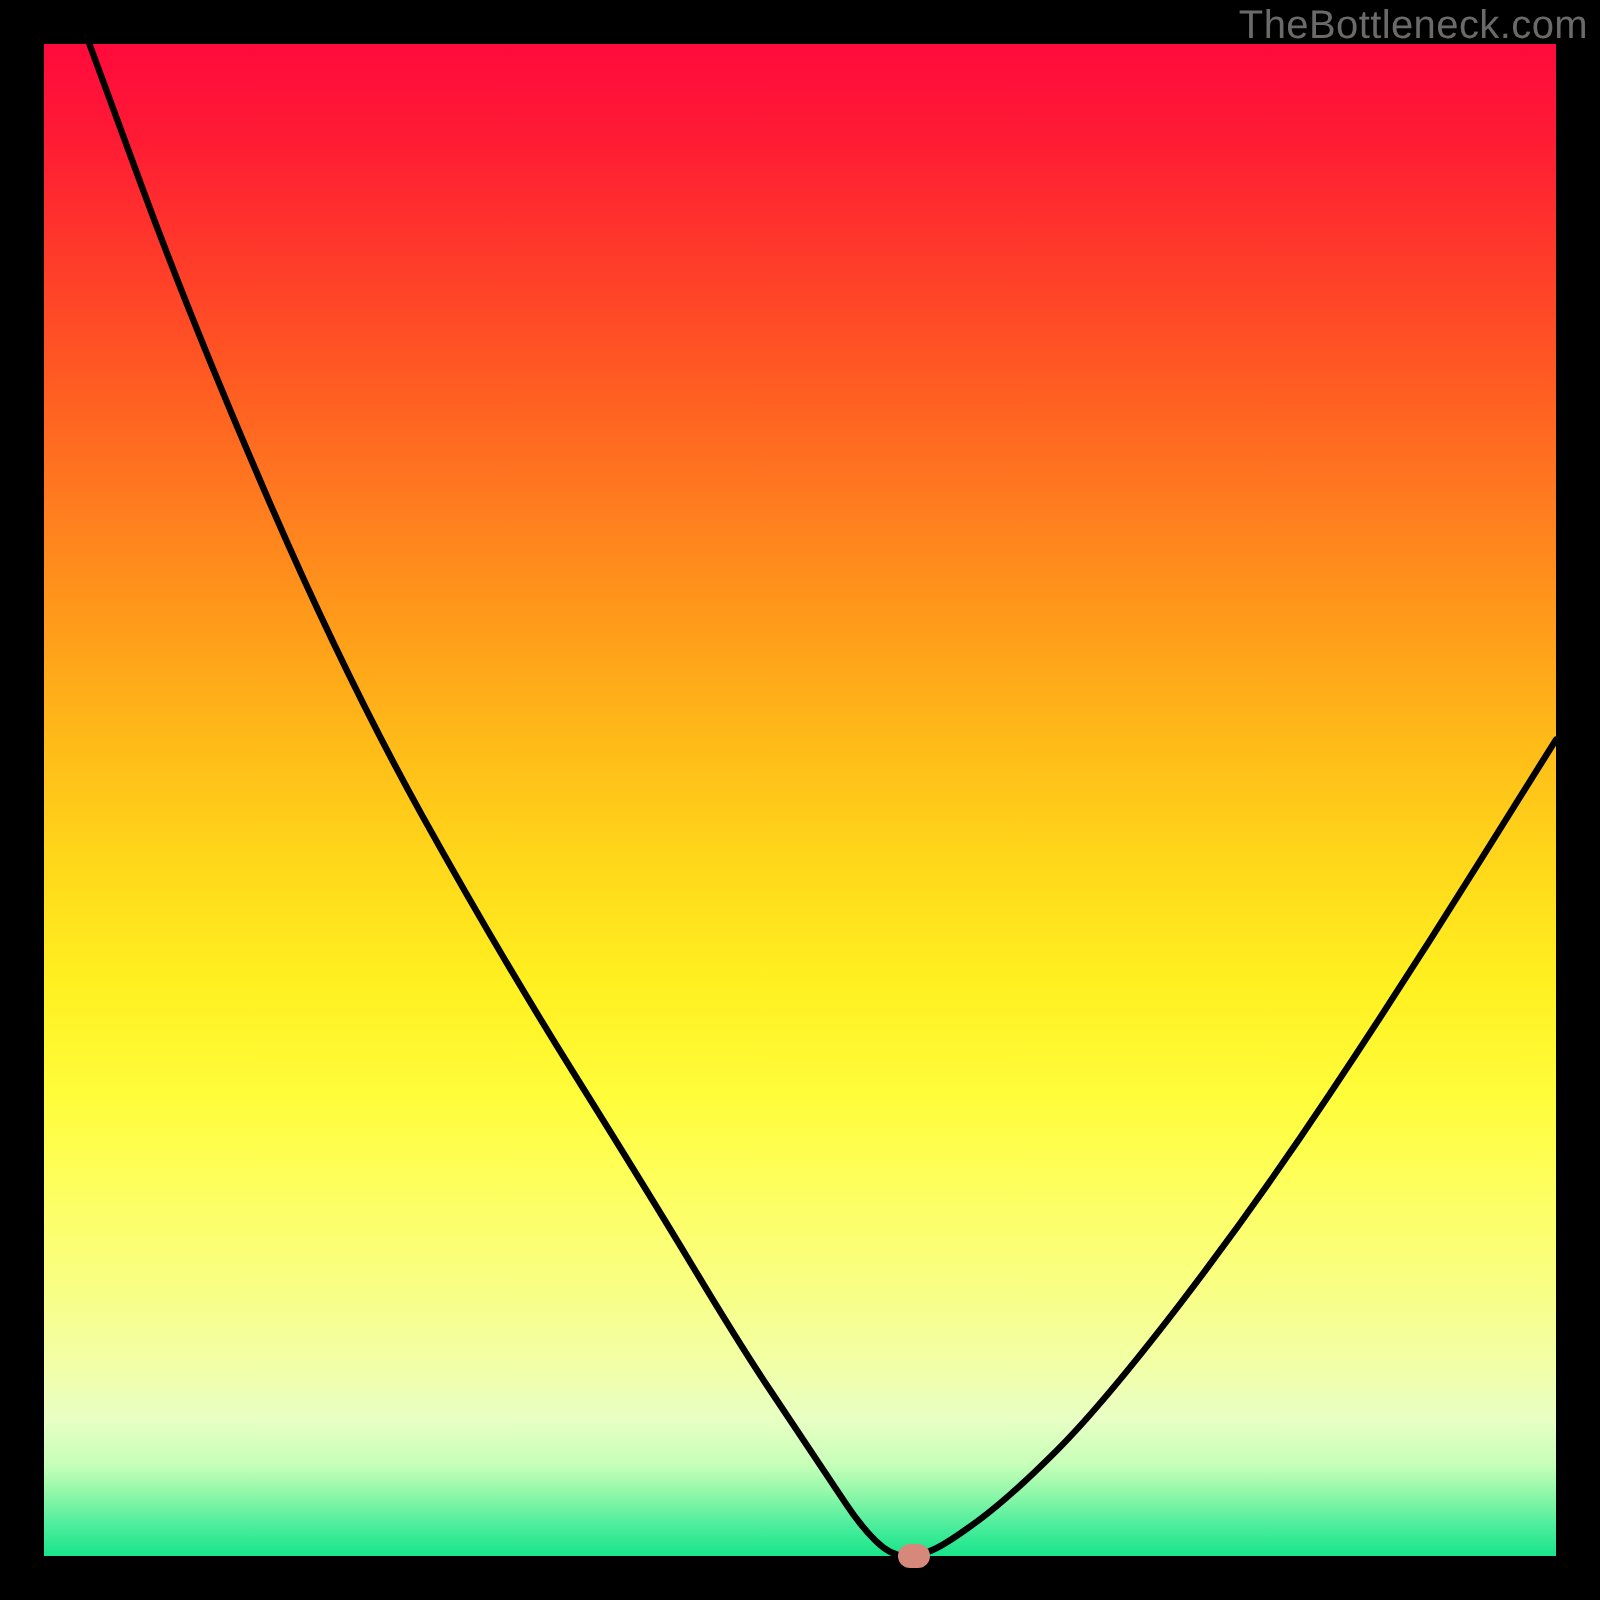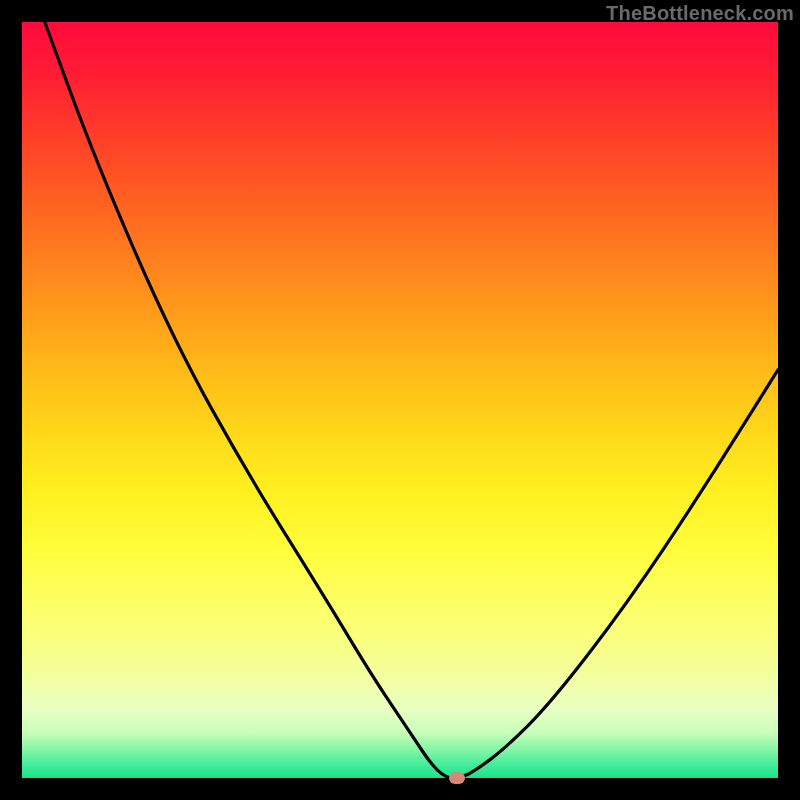"TheBottleneck.com" .credit { font-weight: 700 -> 400 }
